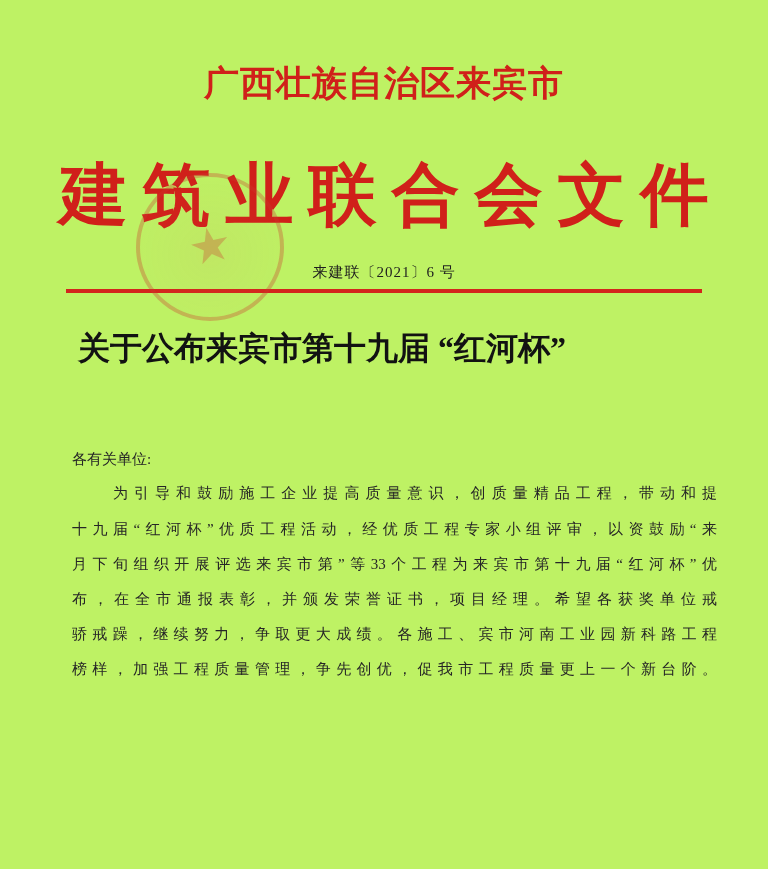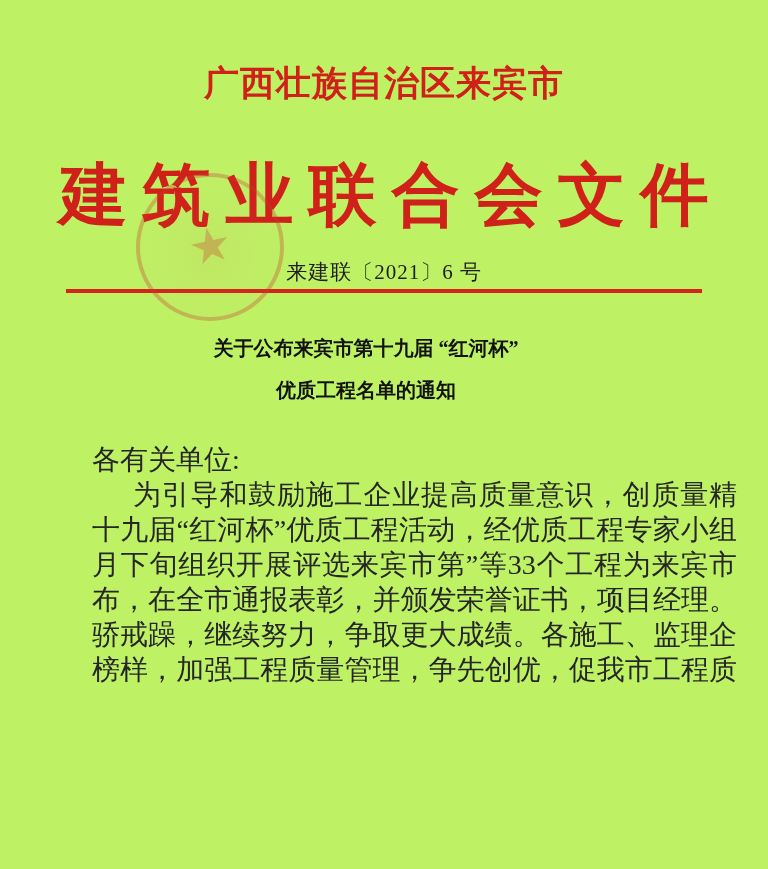"来建联〔2021〕6 号" .doc-number { font-size: 21px -> 15px }
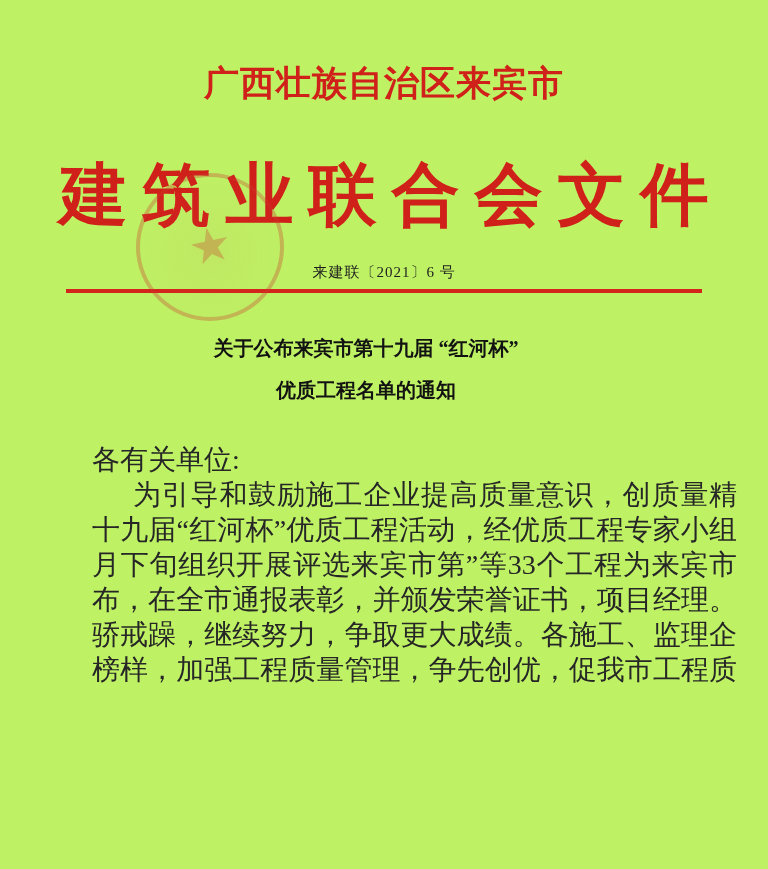"关于公布来宾市第十九届 “红河杯”" .notice-title { font-size: 20px -> 32px; padding-left: 44px -> none }
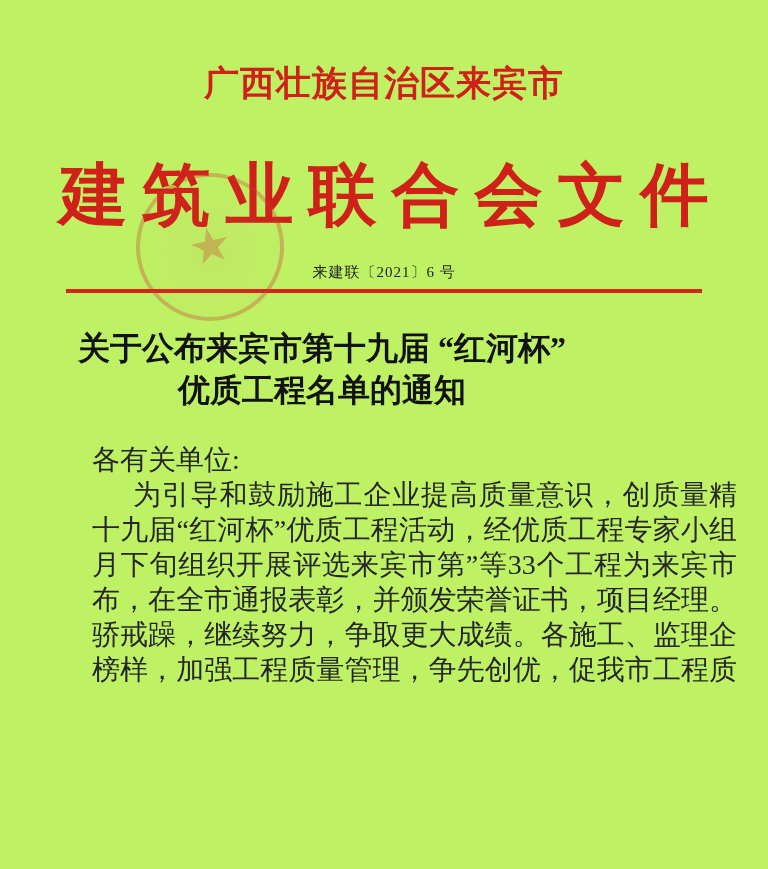"优质工程名单的通知" div { html: <div>优质工程名单的通知</div> -> none }
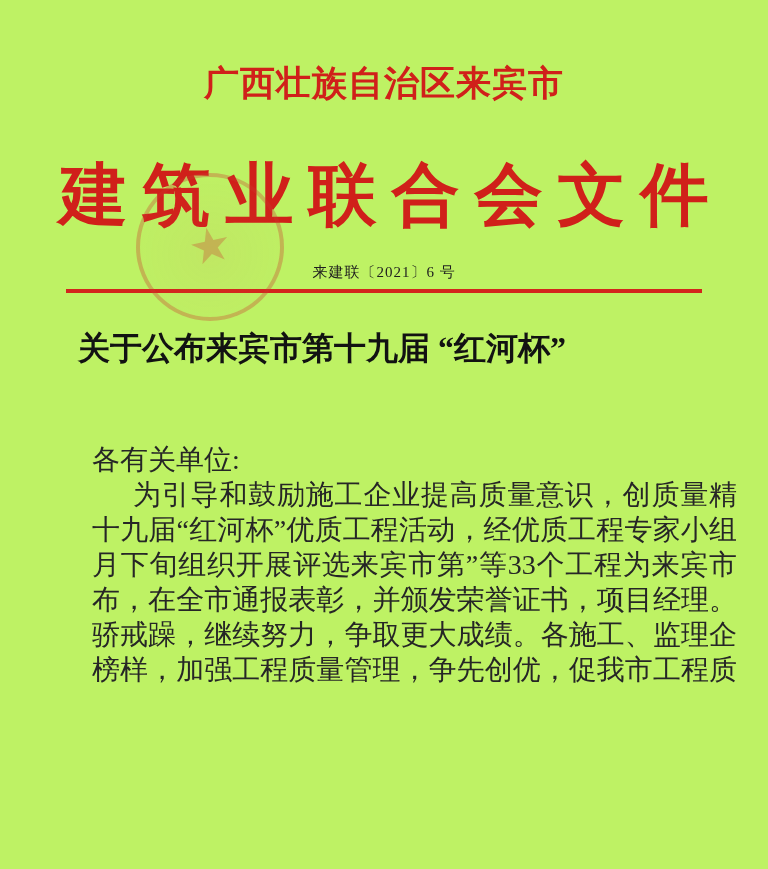"各有关单位:" .body-block { font-size: 28px -> 15px; left: 92px -> 72px }
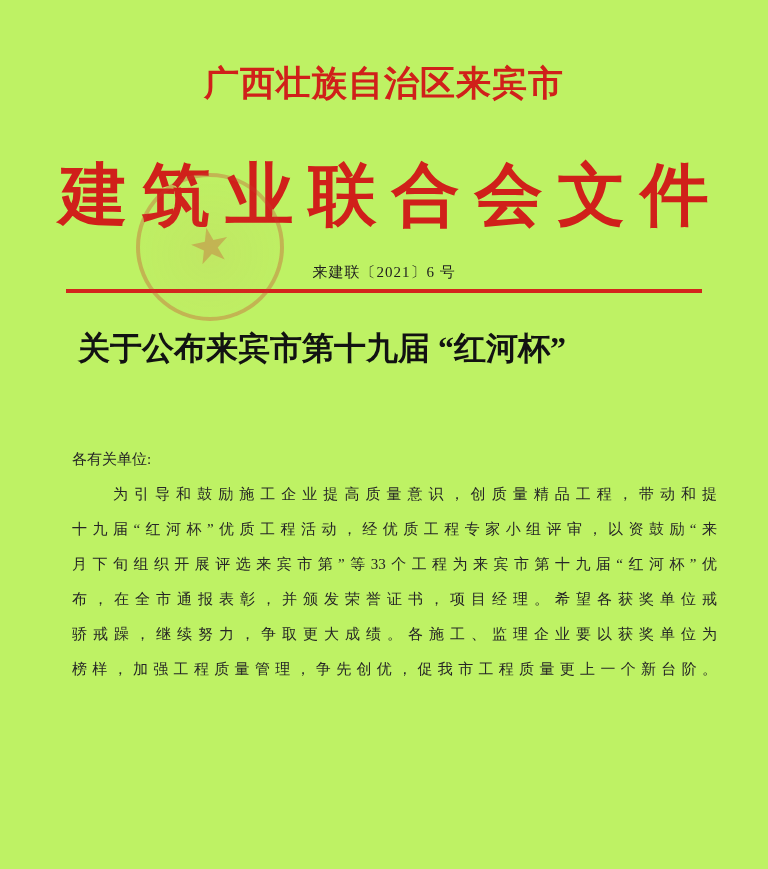"为引导和鼓励施工企业提高质量意识，创质量精品工程，带动和提" .indent { font-family: none -> Liberation Mono, monospace }
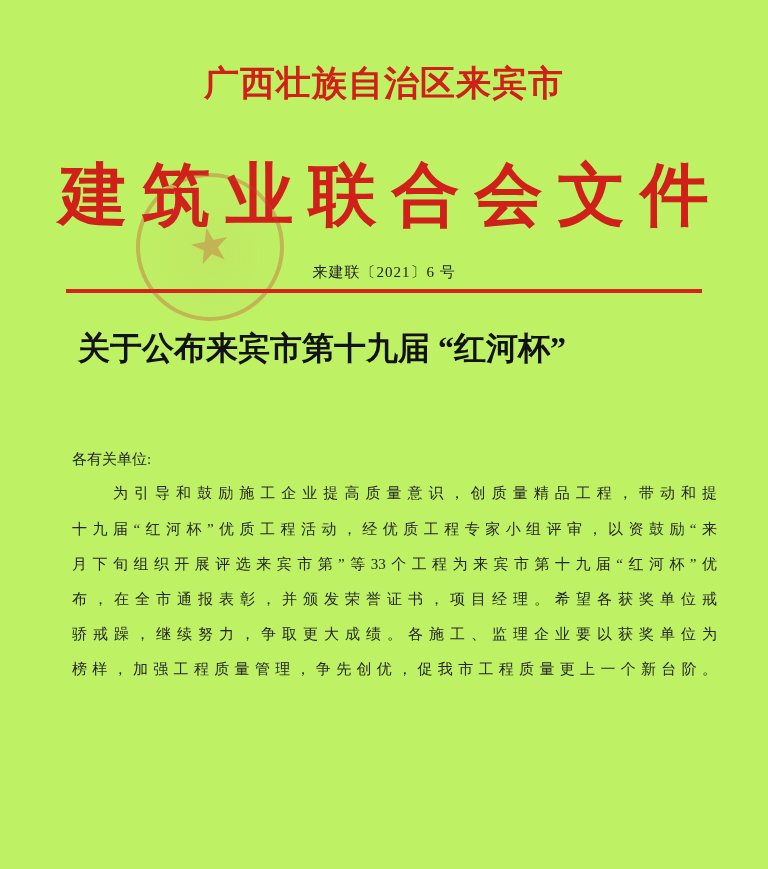"骄戒躁，继续努力，争取更大成绩。各施工、监理企业要以获奖单位为" div.body-line { text: 监理企业要以获奖单位为 -> 宾市河南工业园新科路工程 }
